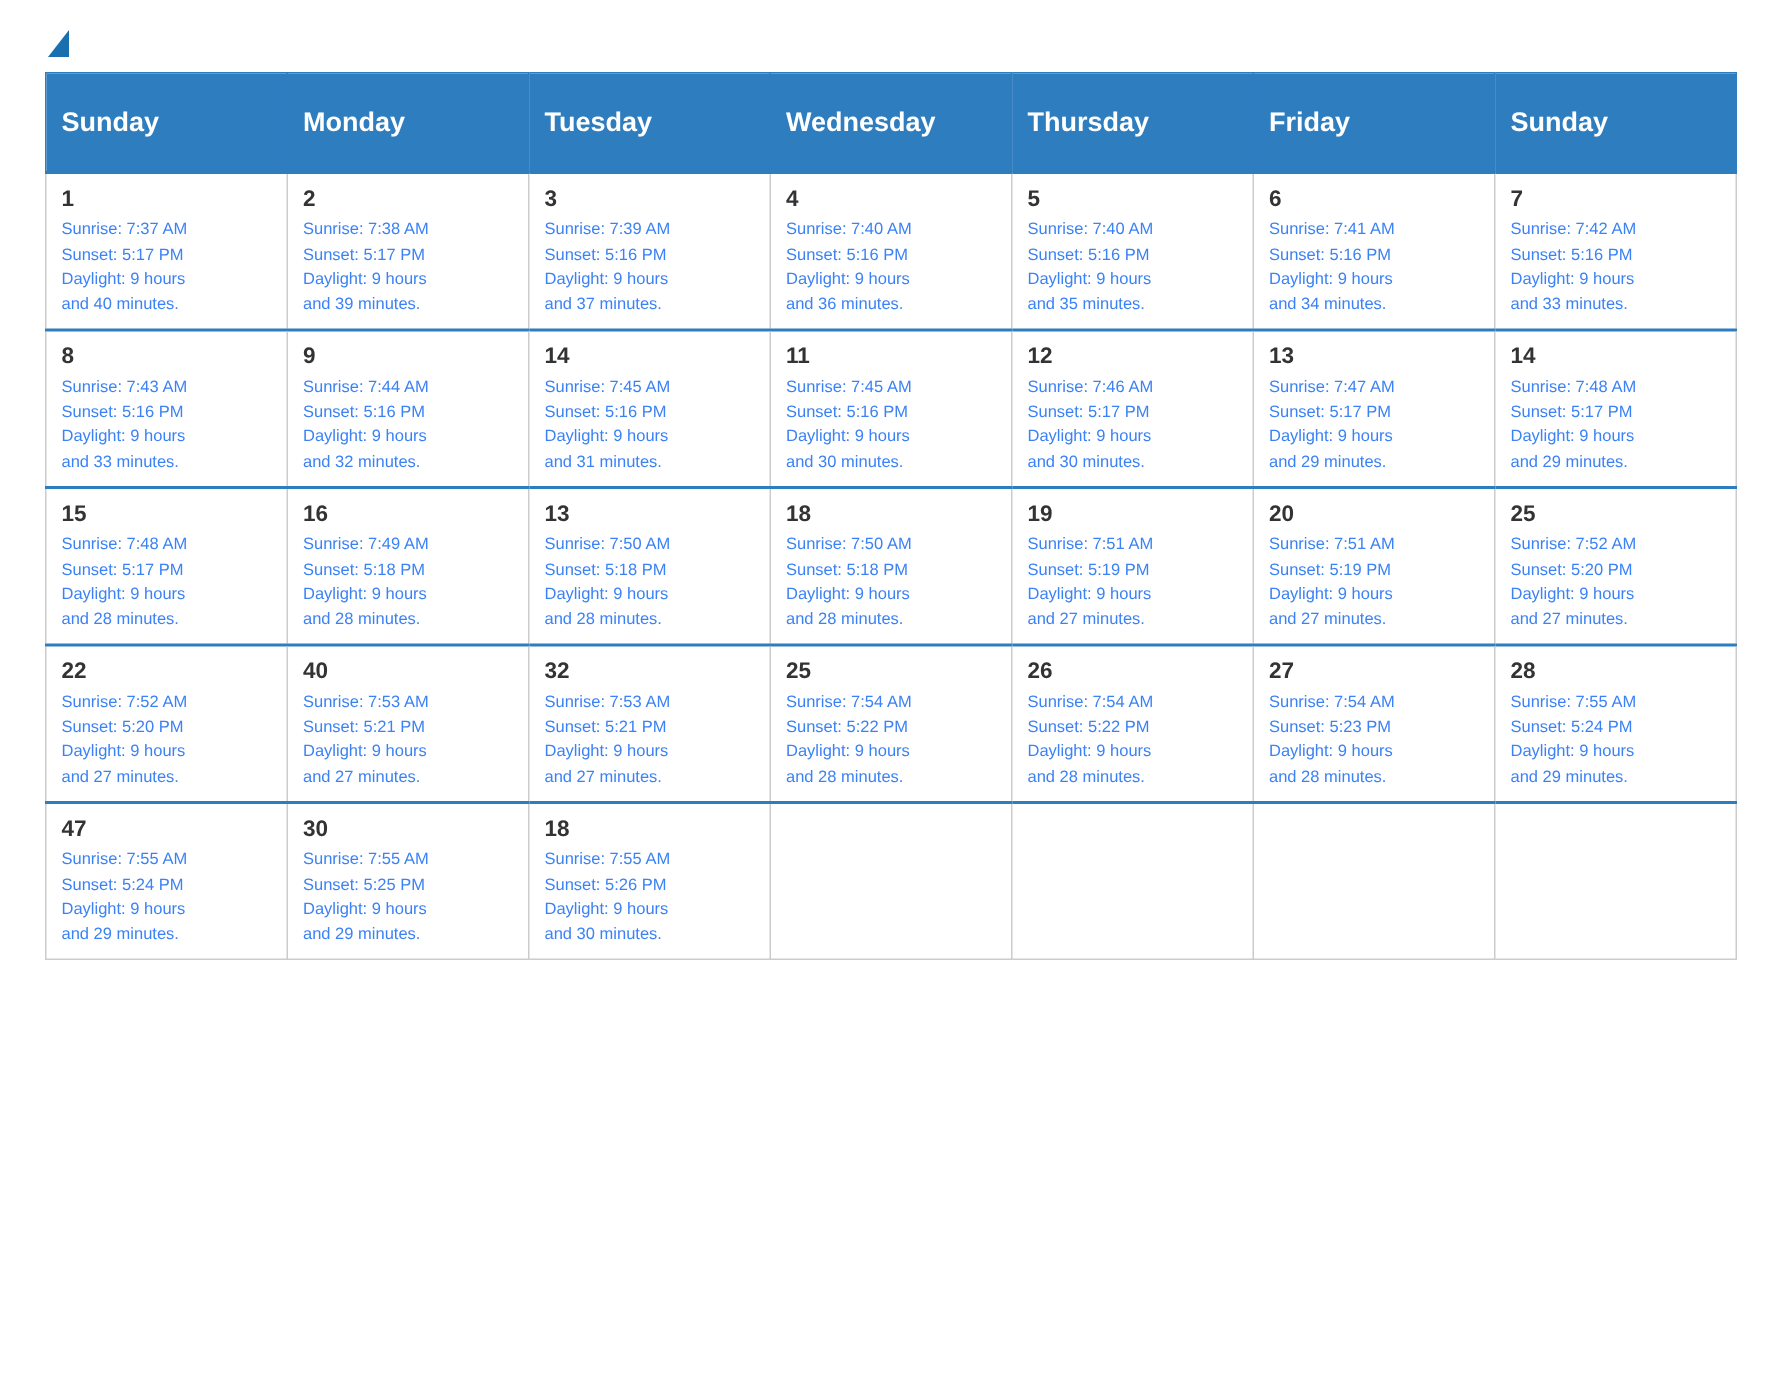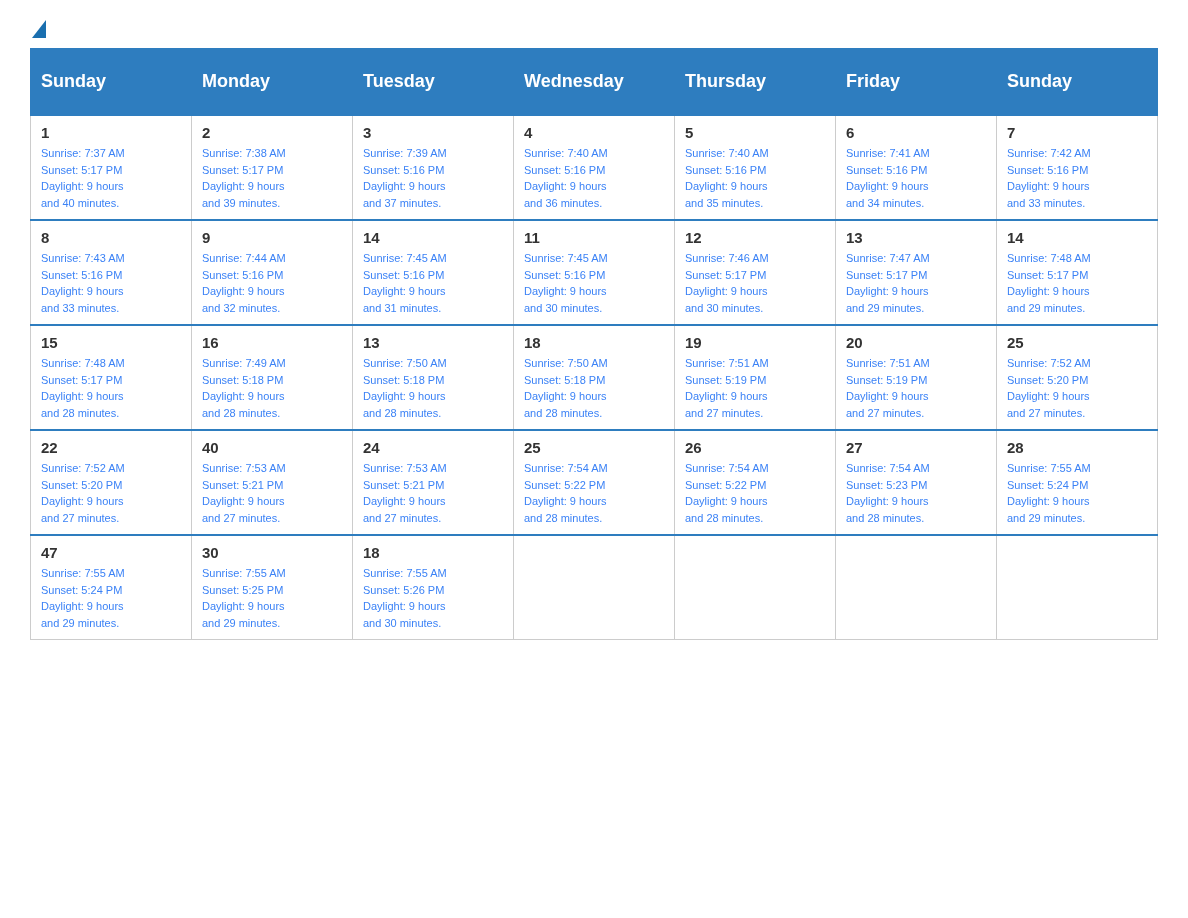"24" div.day-number { text: 24 -> 32 }
